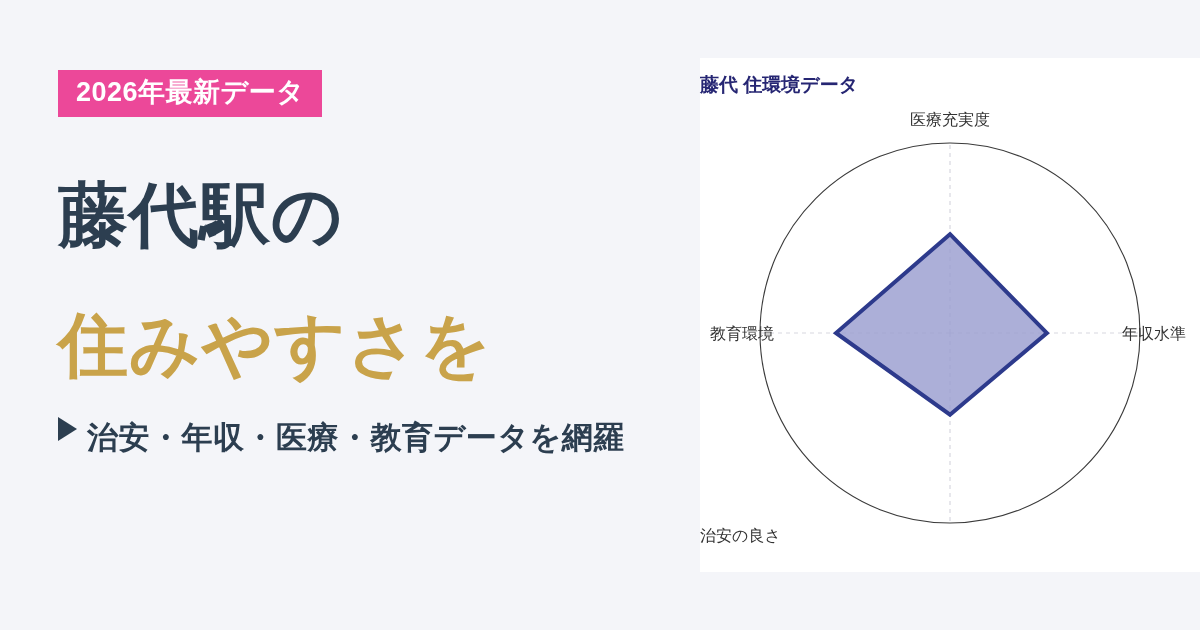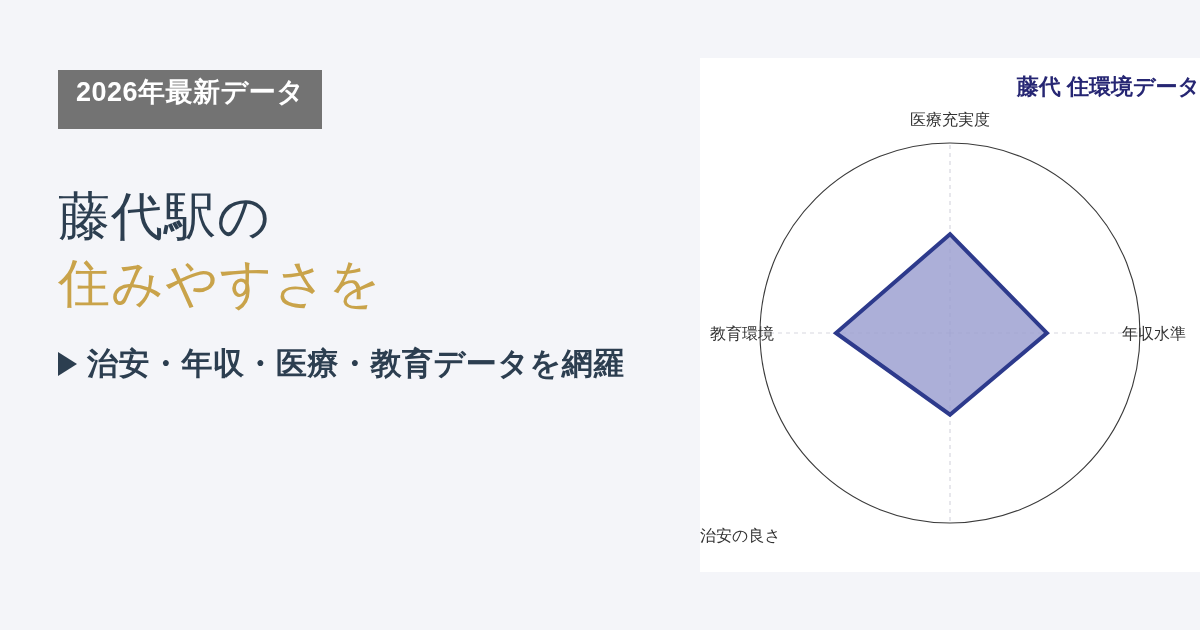"2026年最新データ" .badge { background: #737373 -> #ec4899; padding: 9px 18px 23px 18px -> 9px 18px 11px 18px }
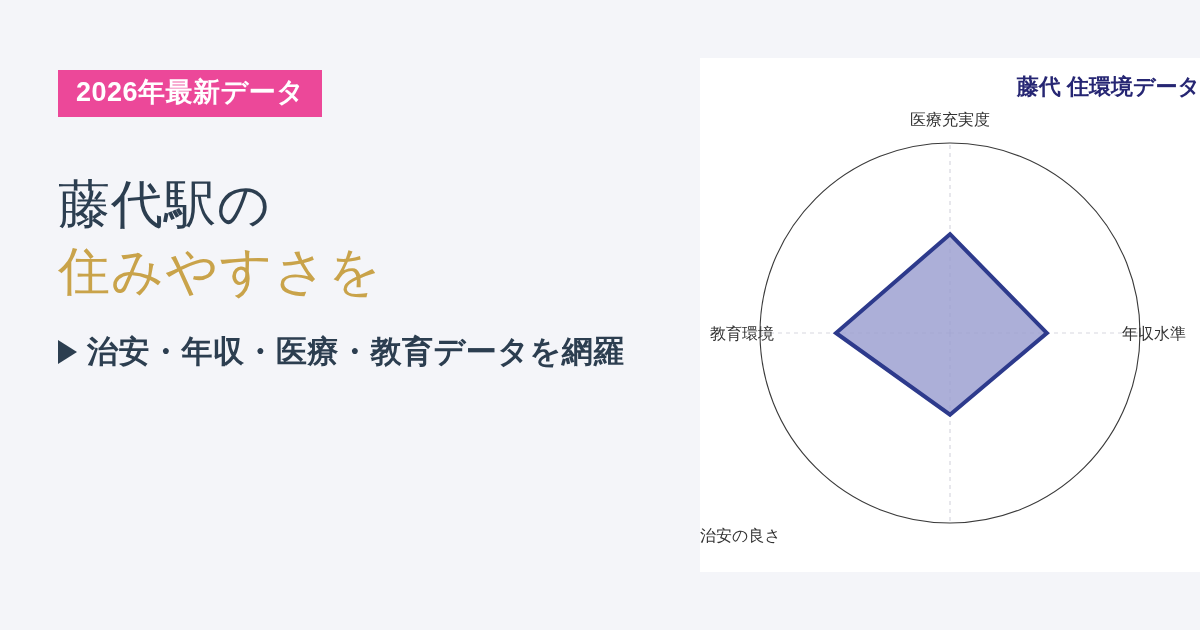"藤代 住環境データ" .chart-title { font-size: 22px -> 19px; text-align: right -> left }
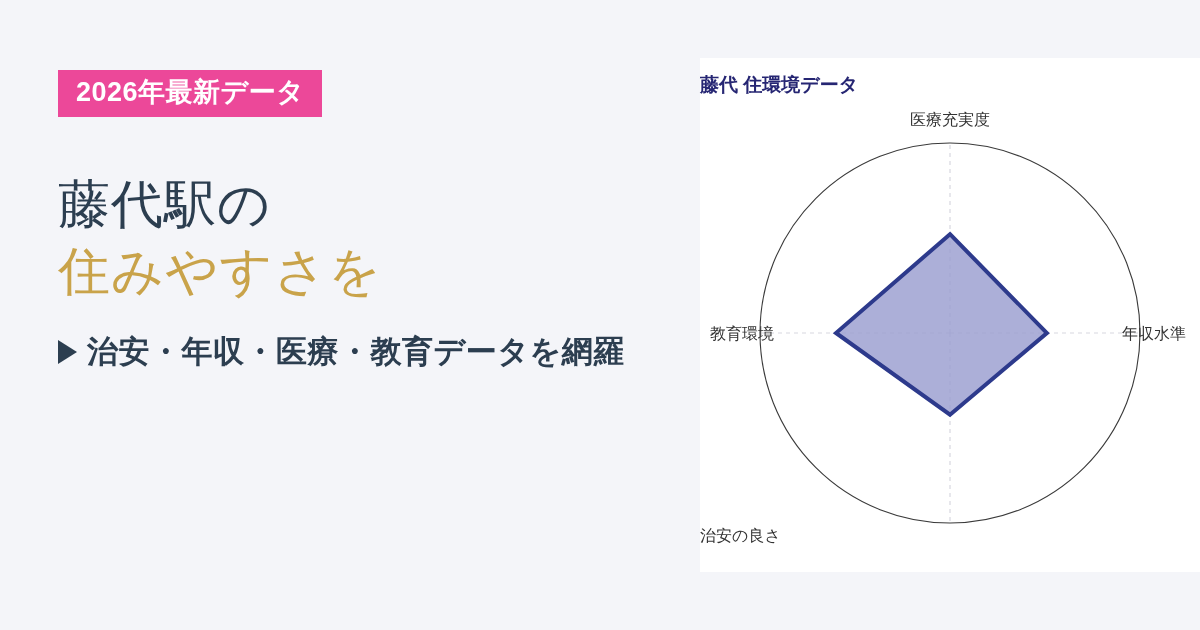"藤代駅の" .headline-line { font-size: 52px -> 70px; font-weight: normal -> bold; margin-top: none -> 40px }
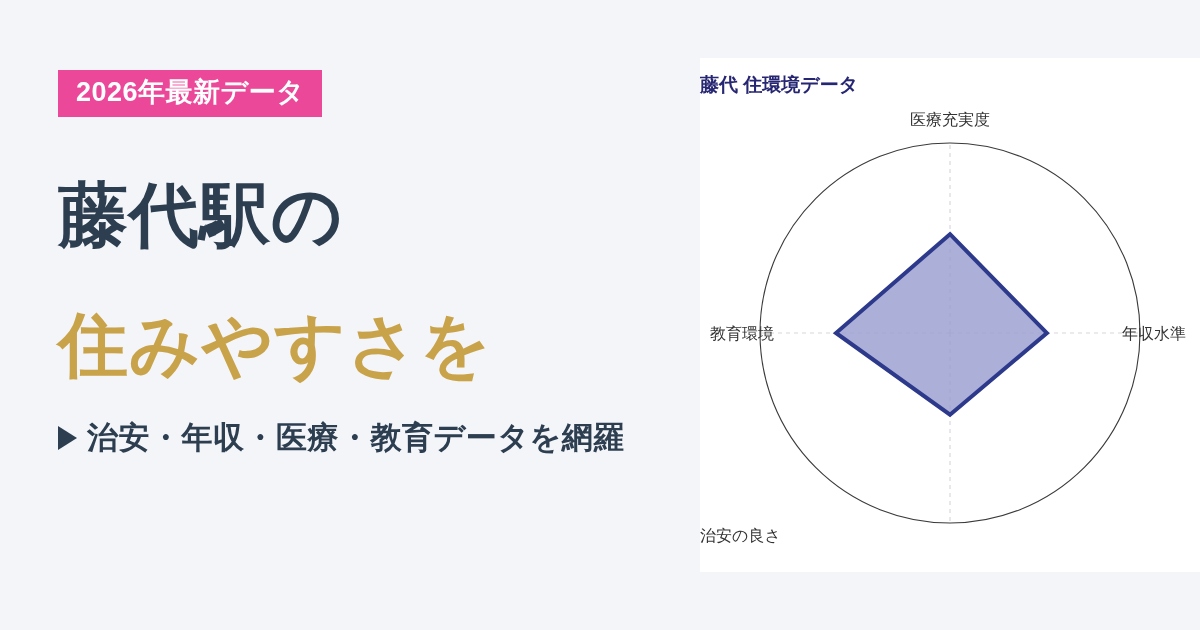"治安・年収・医療・教育データを網羅" .subtitle { align-items: center -> none }
